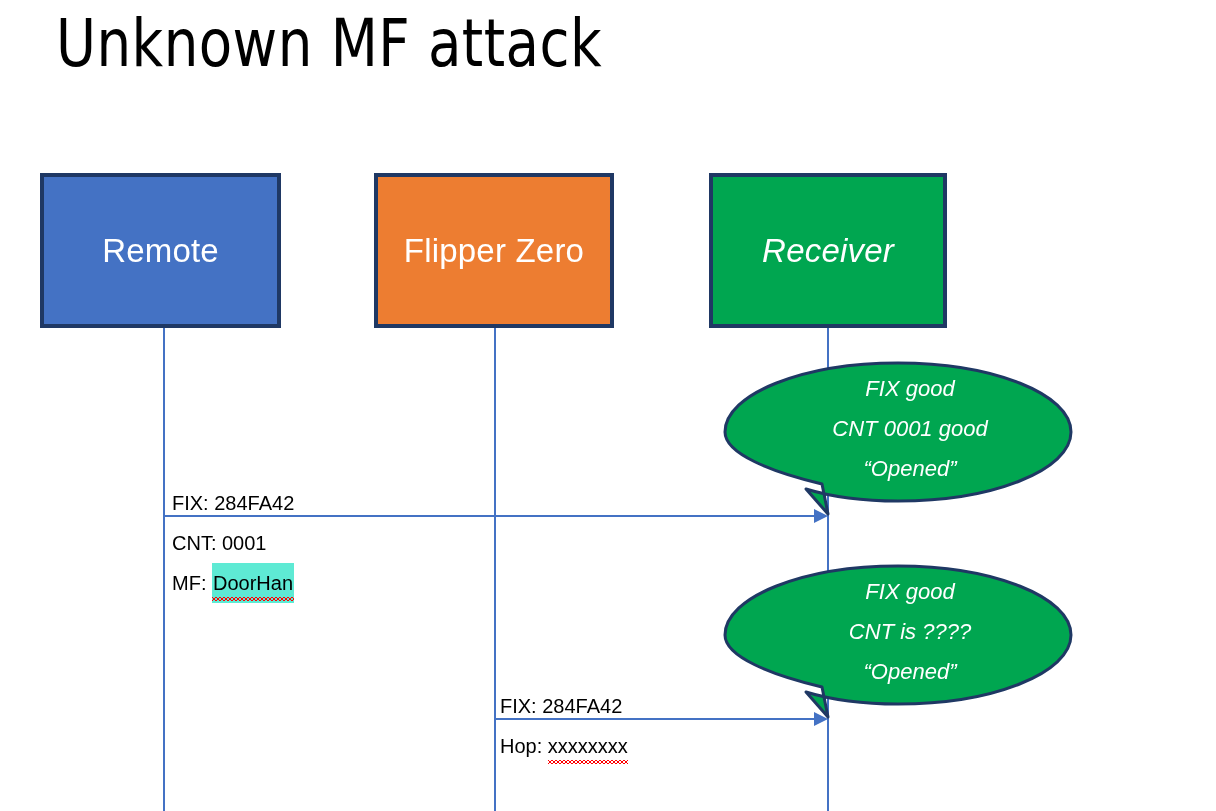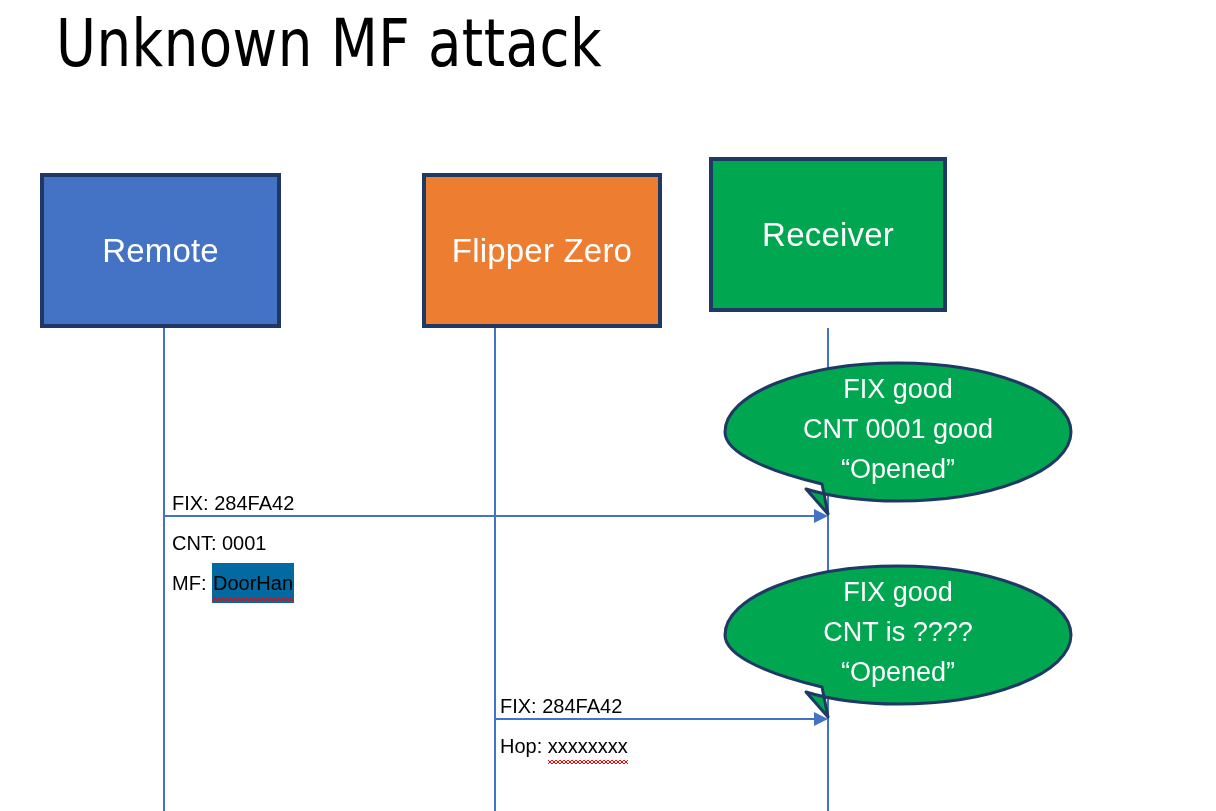"Flipper Zero" div.actor-box { margin-left: 48px -> none }
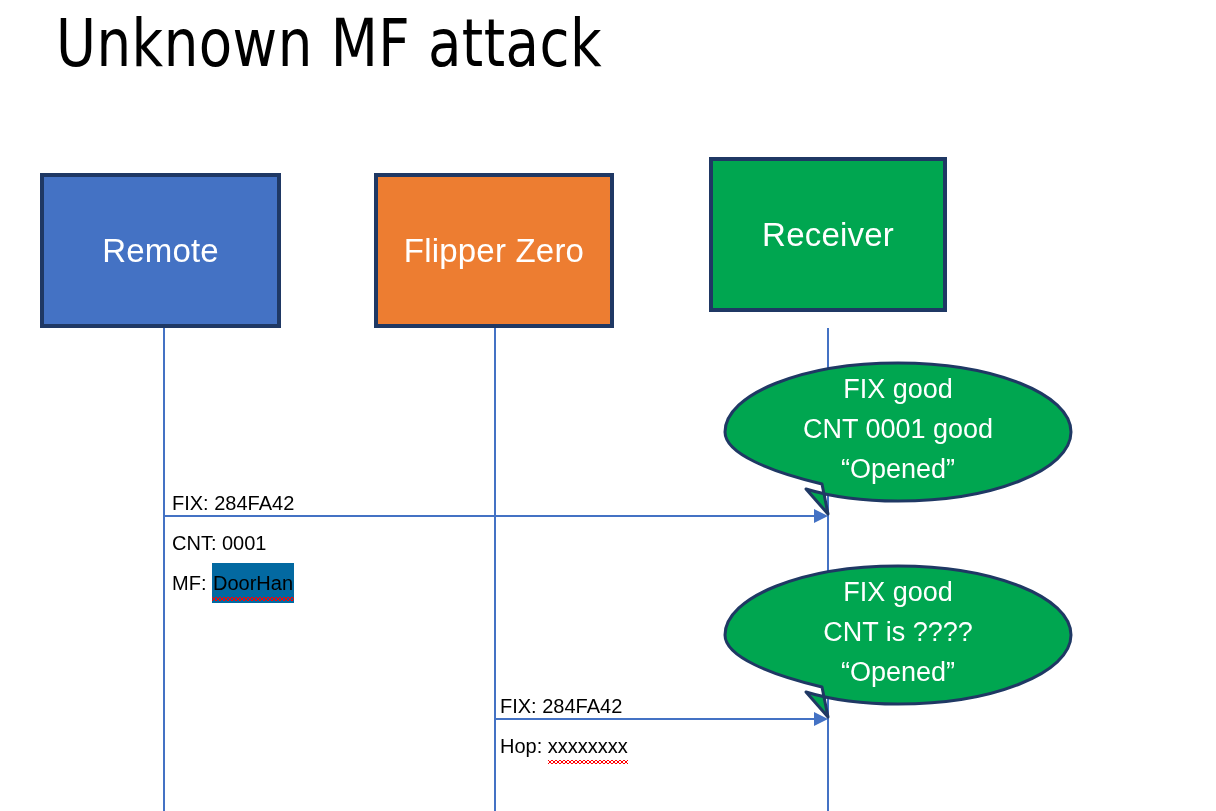"Receiver" div.actor-box { font-style: none -> italic; top: 157px -> 173px }
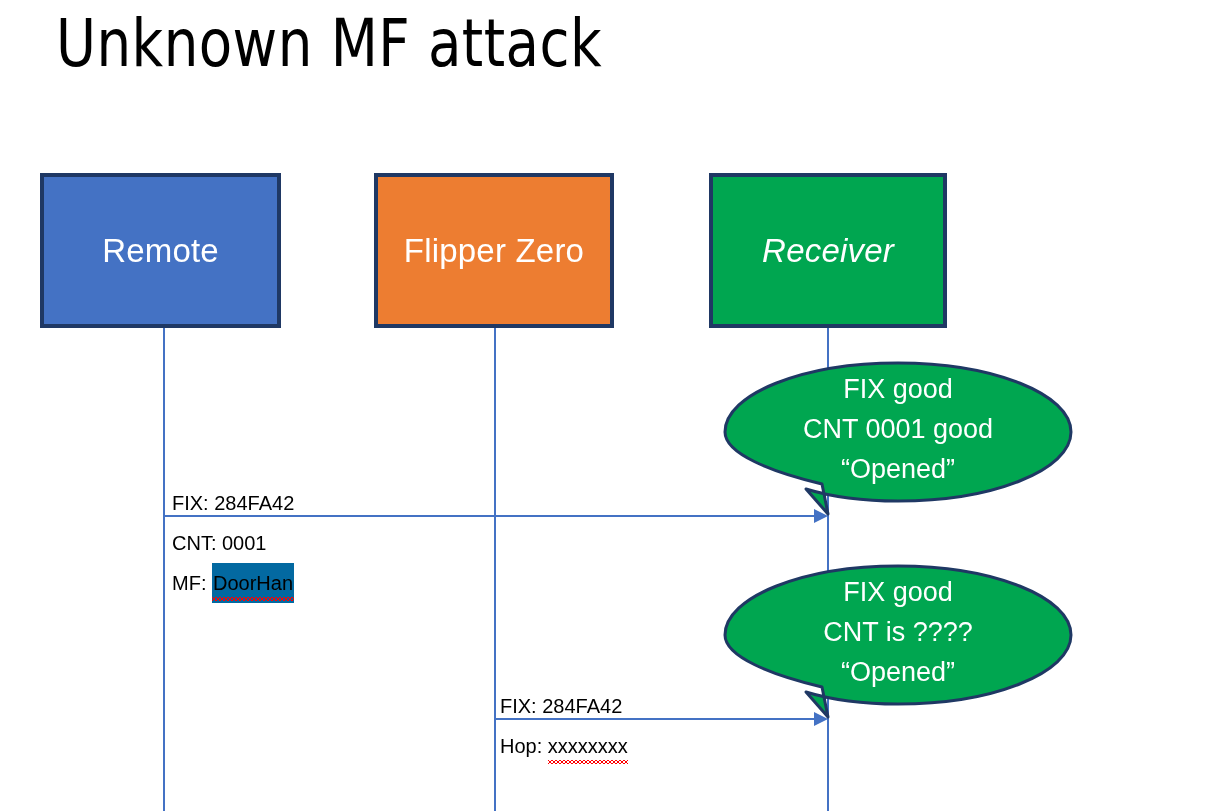"FIX good" .callout-text { font-size: 27px -> 22px; font-style: none -> italic; left: 0 -> 12px }
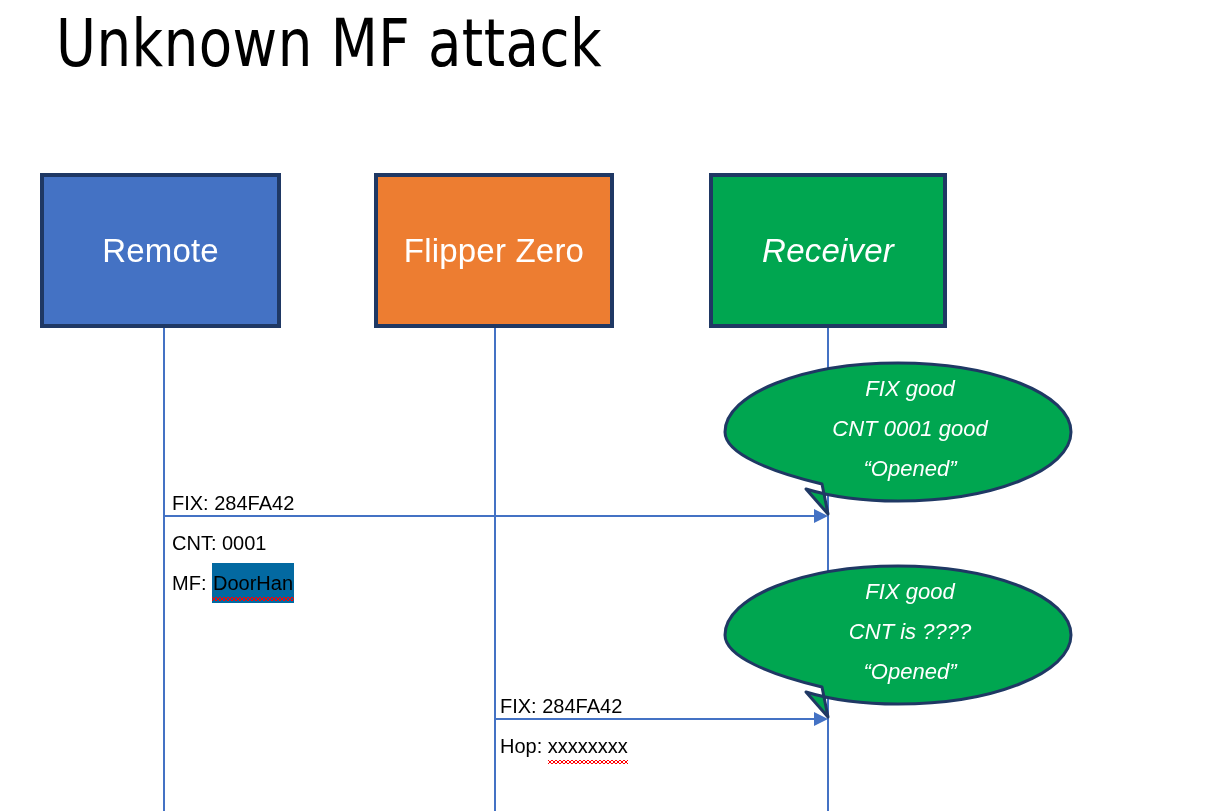"DoorHan" .hl { background: #0369a1 -> #5eead4 }
